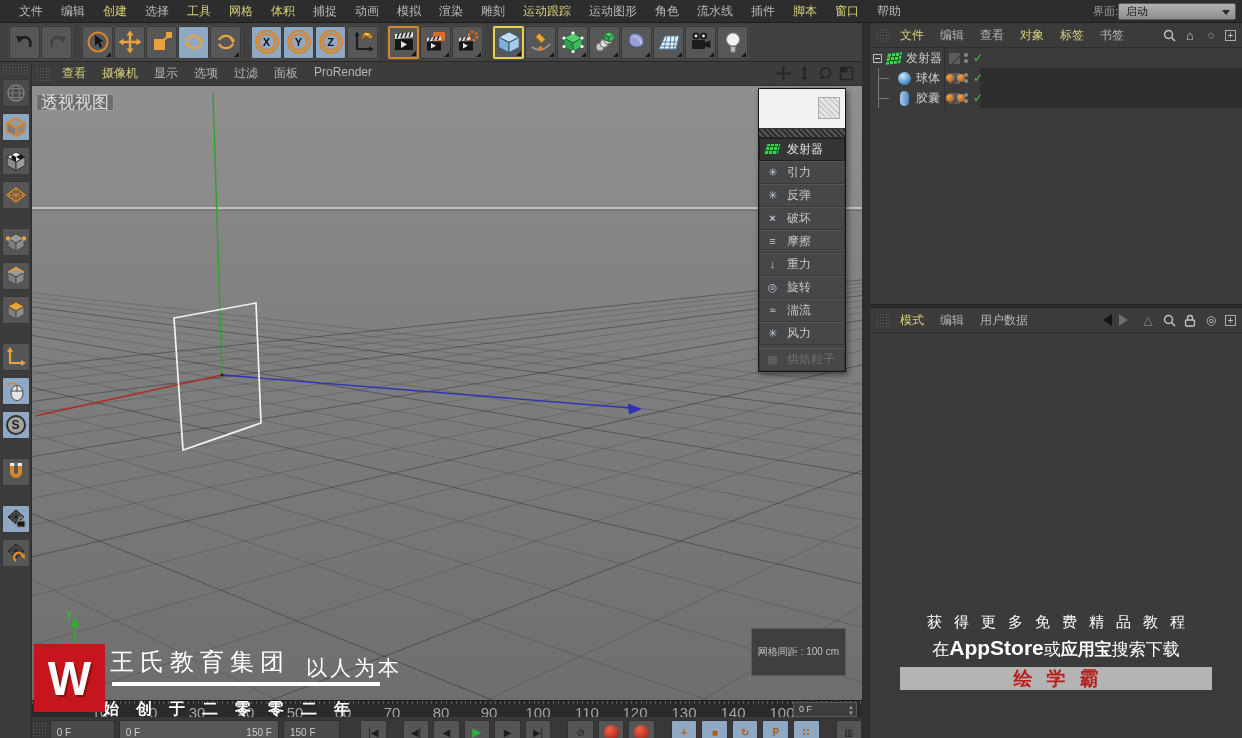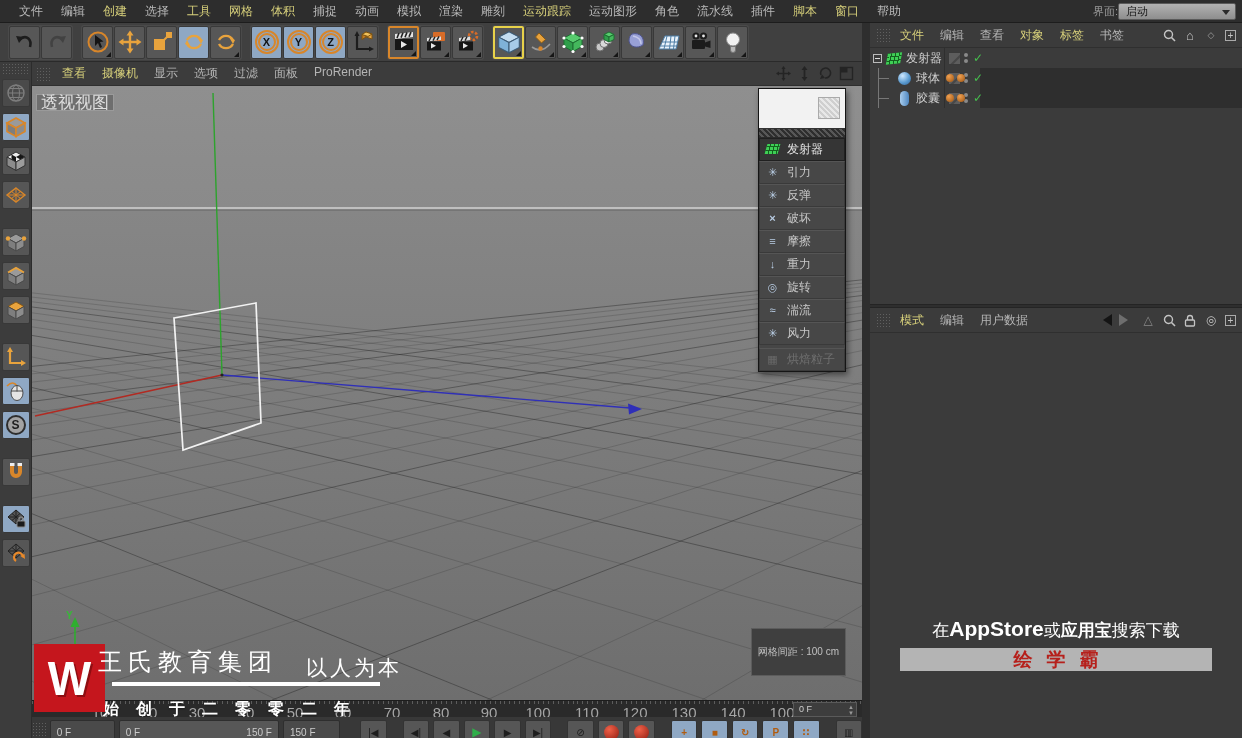"获得更多免费精品教程" div { html: none -> <div>获得更多免费精品教程</div> }
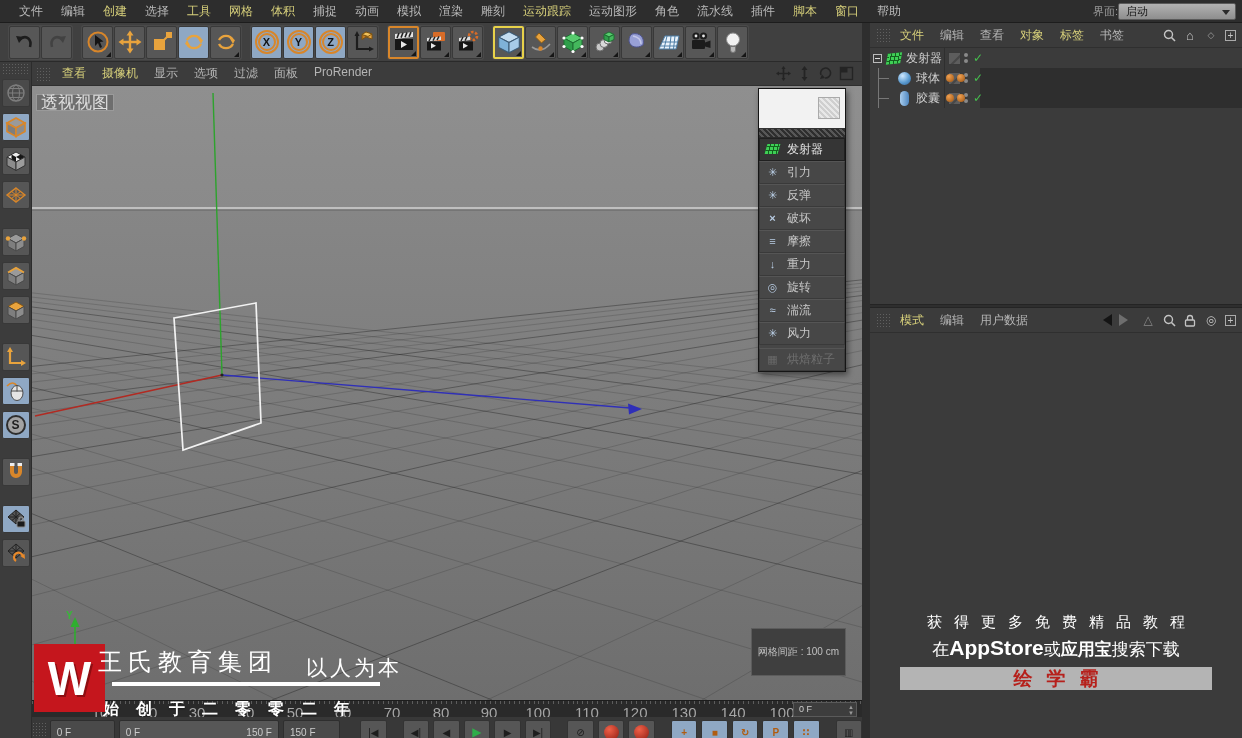"王氏教育集团" #wm-title { left: 98px -> 110px }
